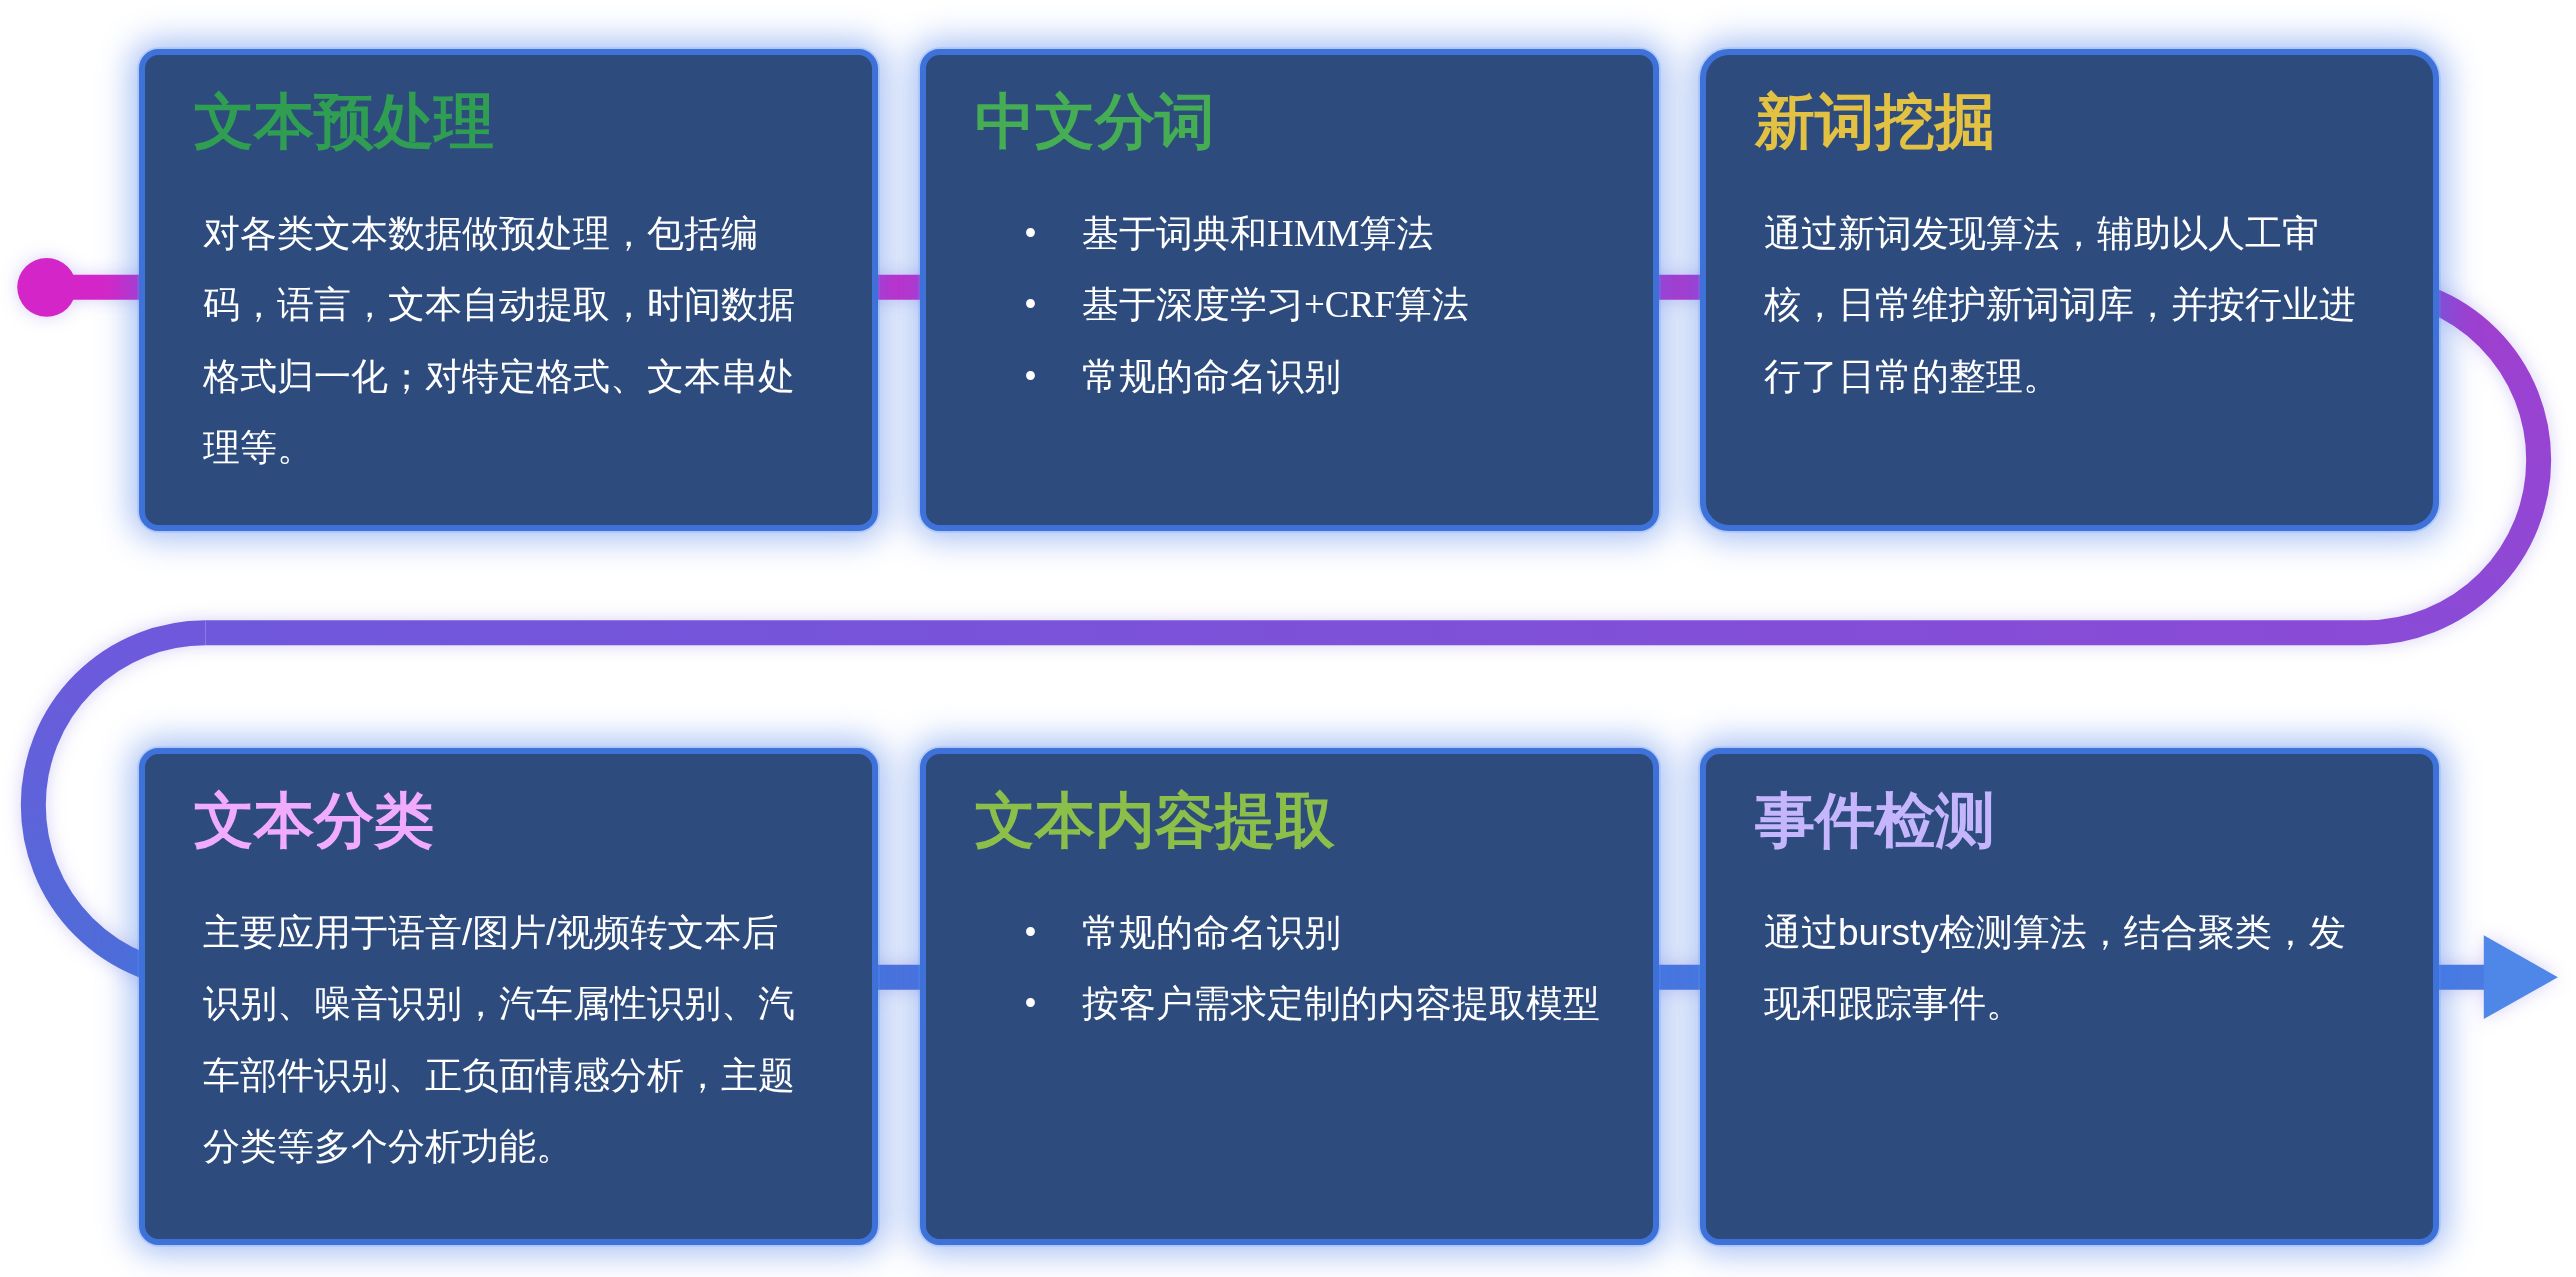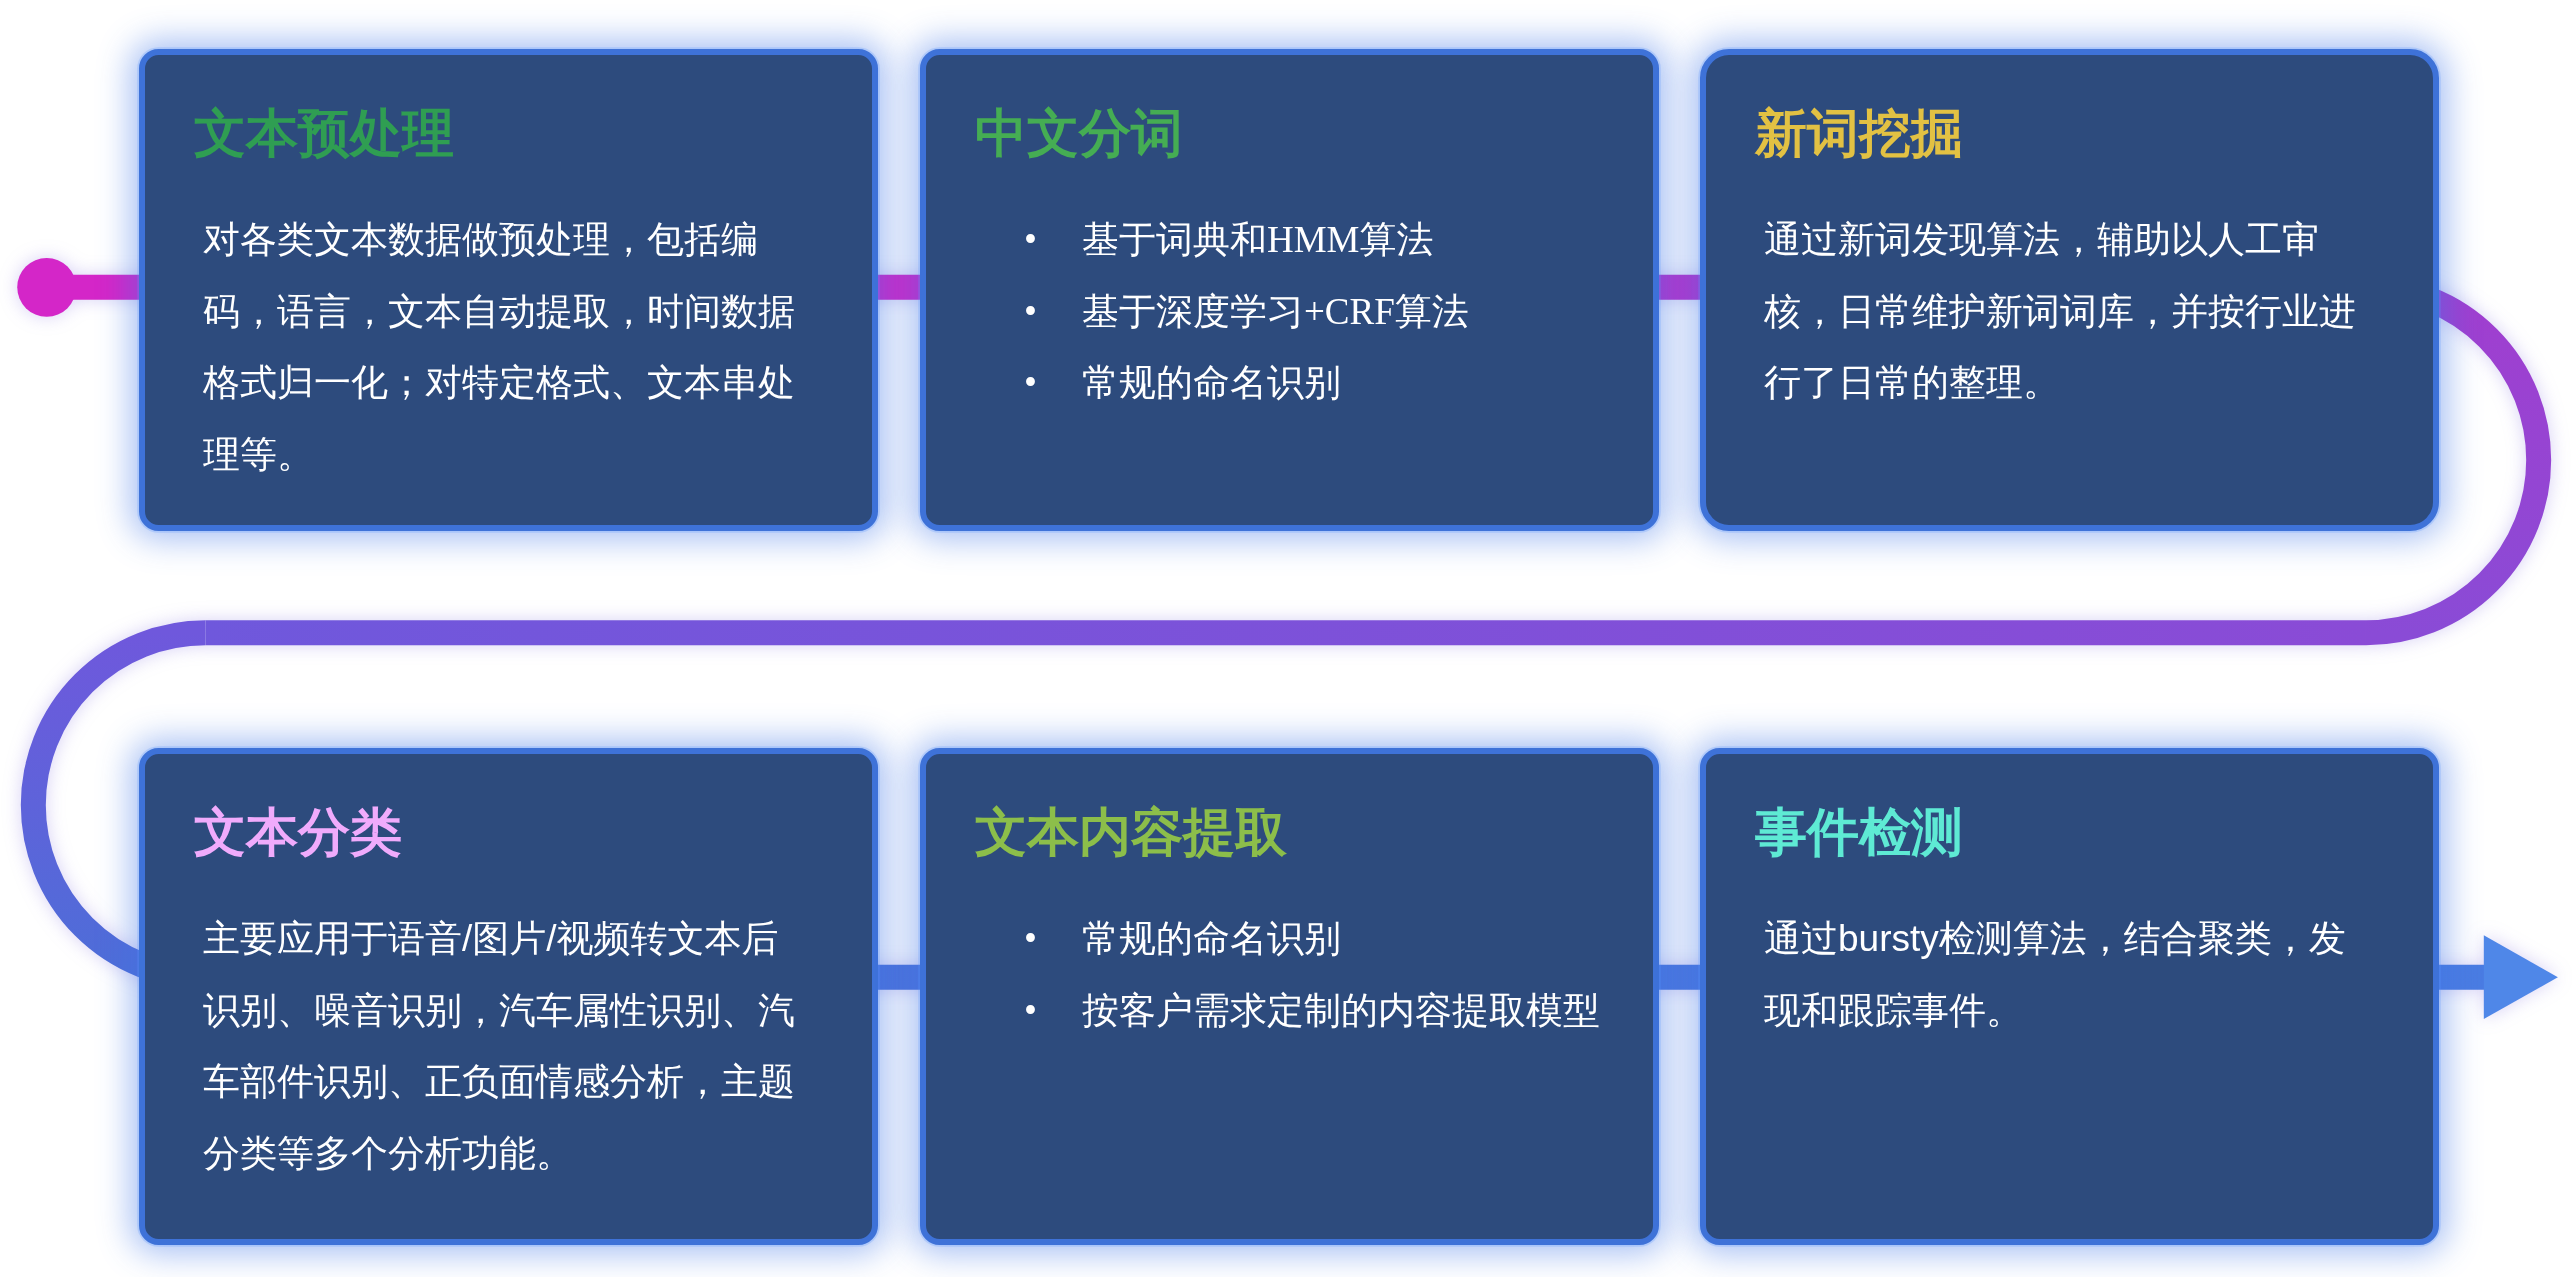"文本预处理" .card-title { font-size: 52px -> 60px; margin: 16px 0 40px 0 -> 0 0 40px 0 }
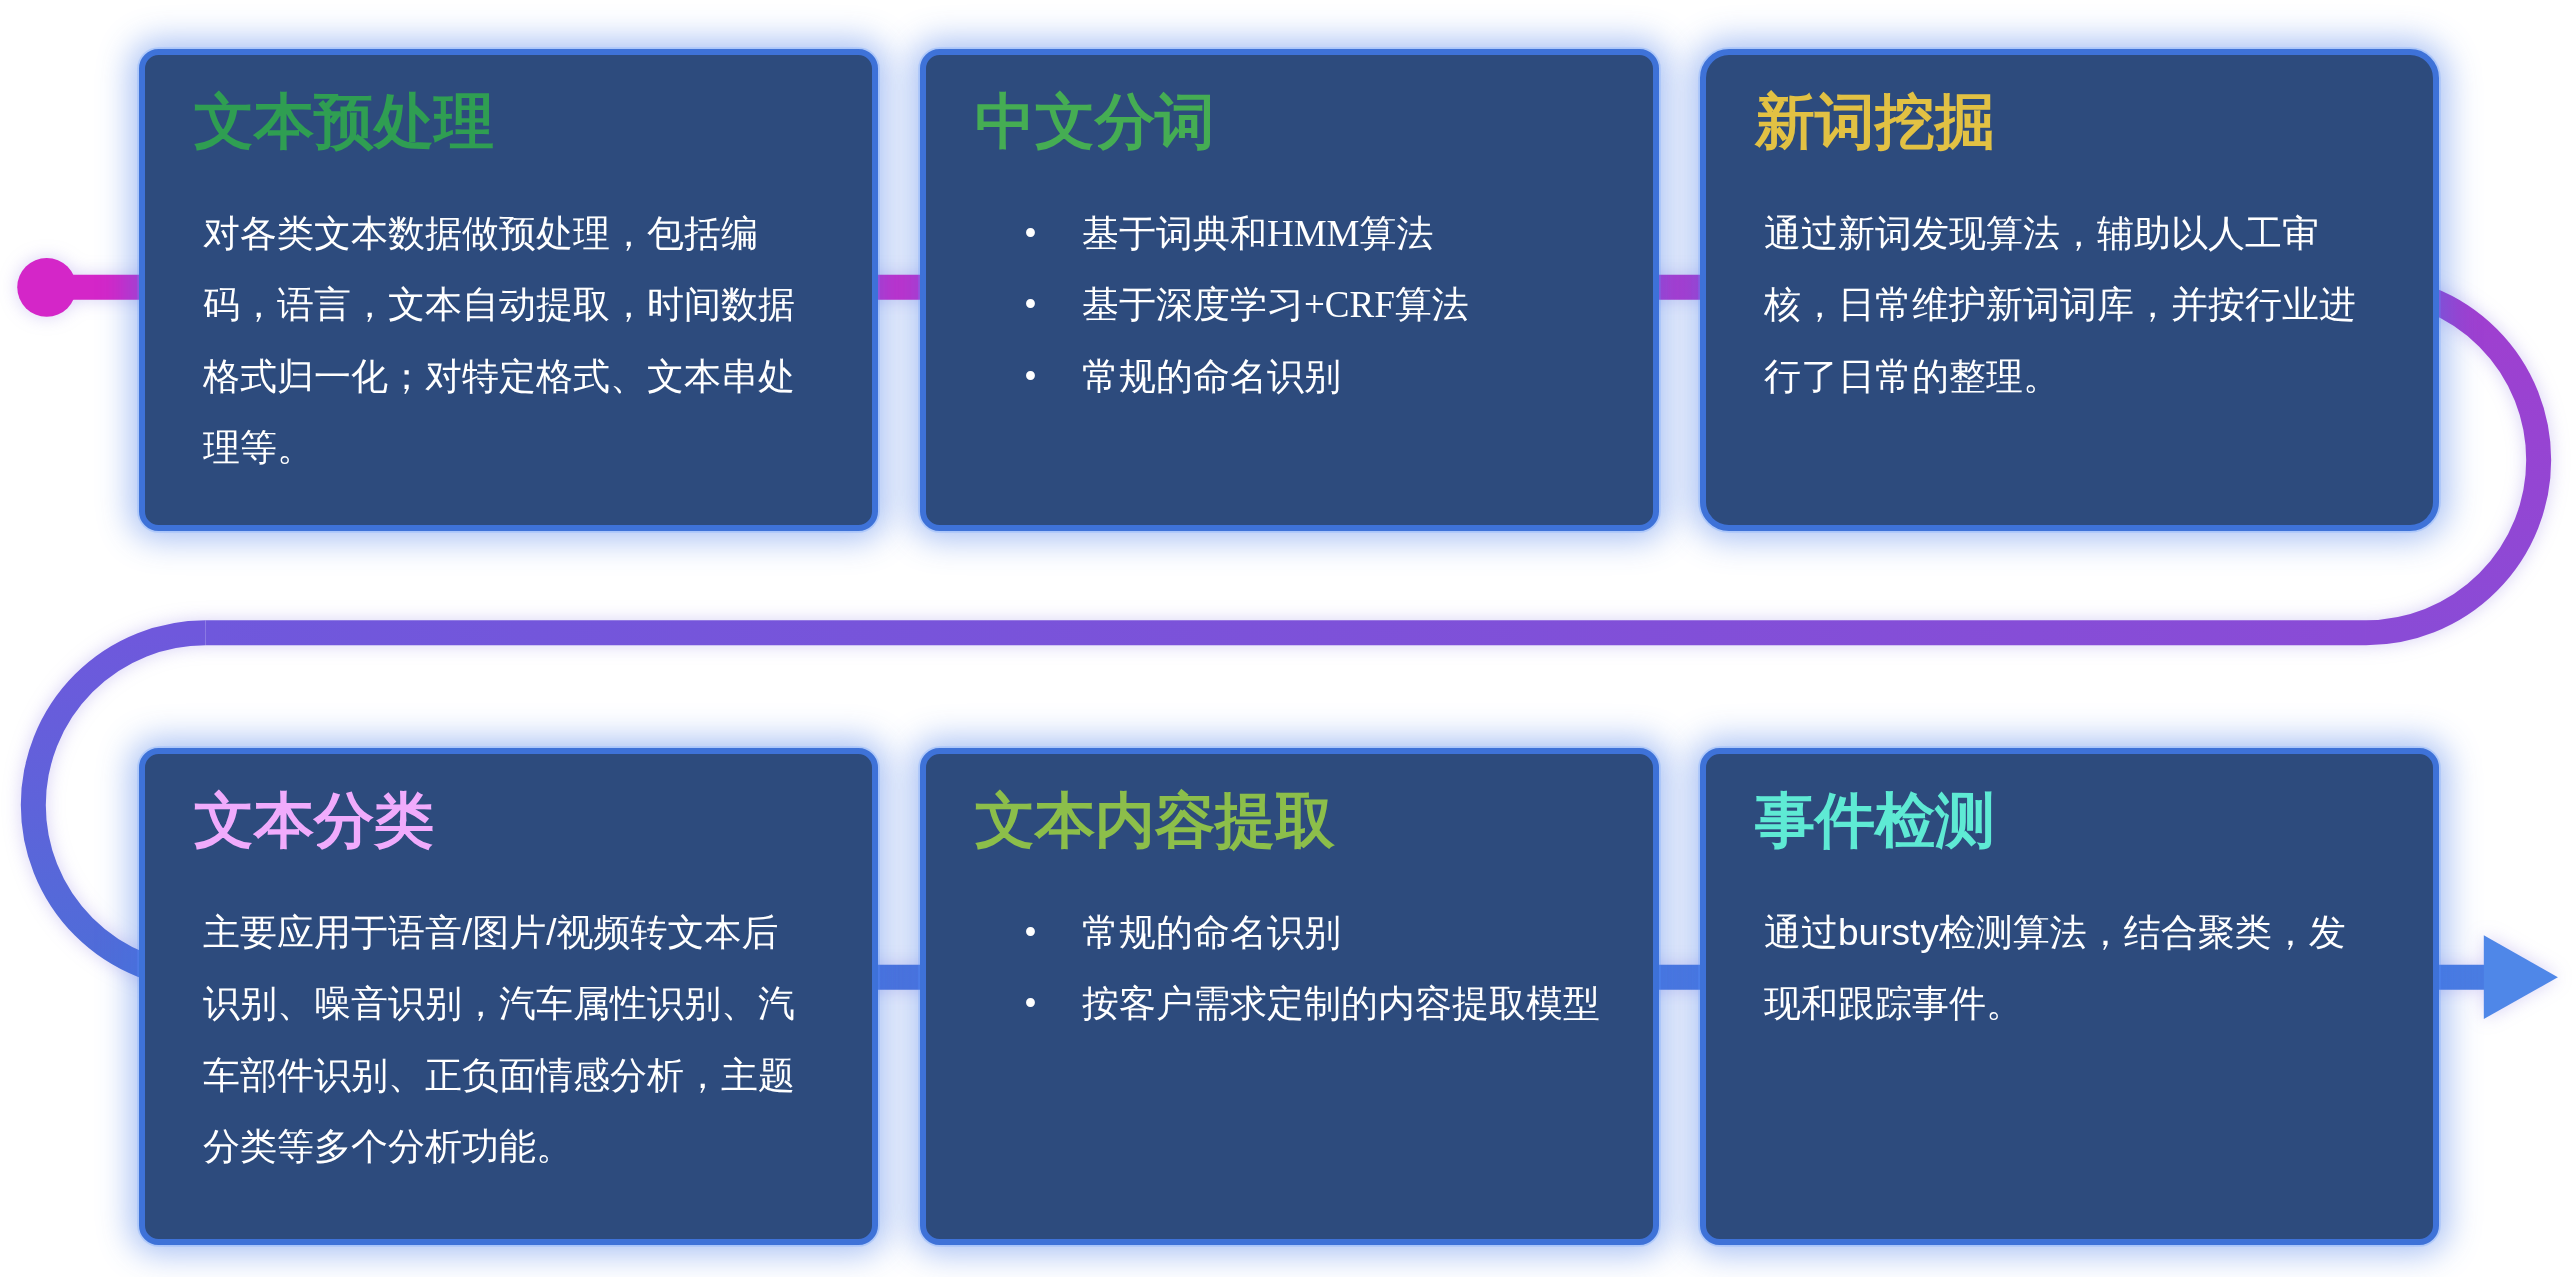"事件检测" h2.card-title { color: #5eead4 -> #c4b5fd }
